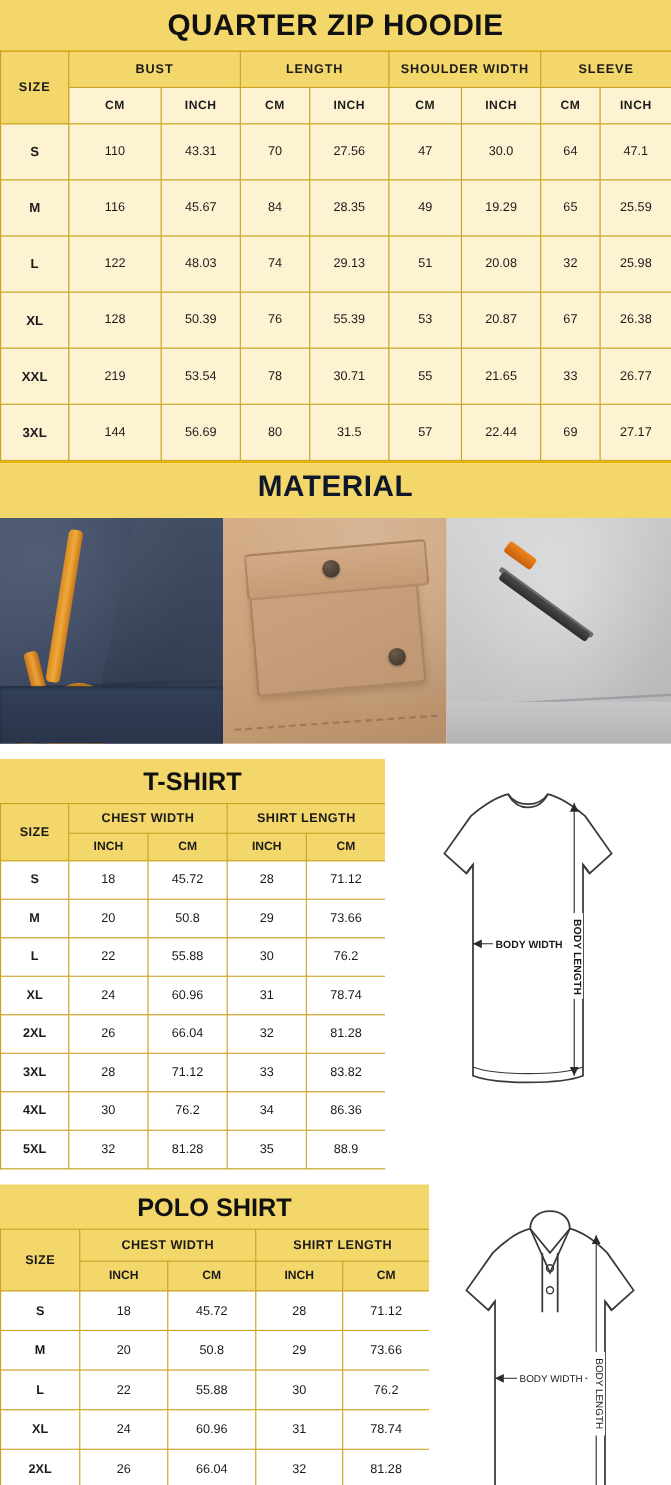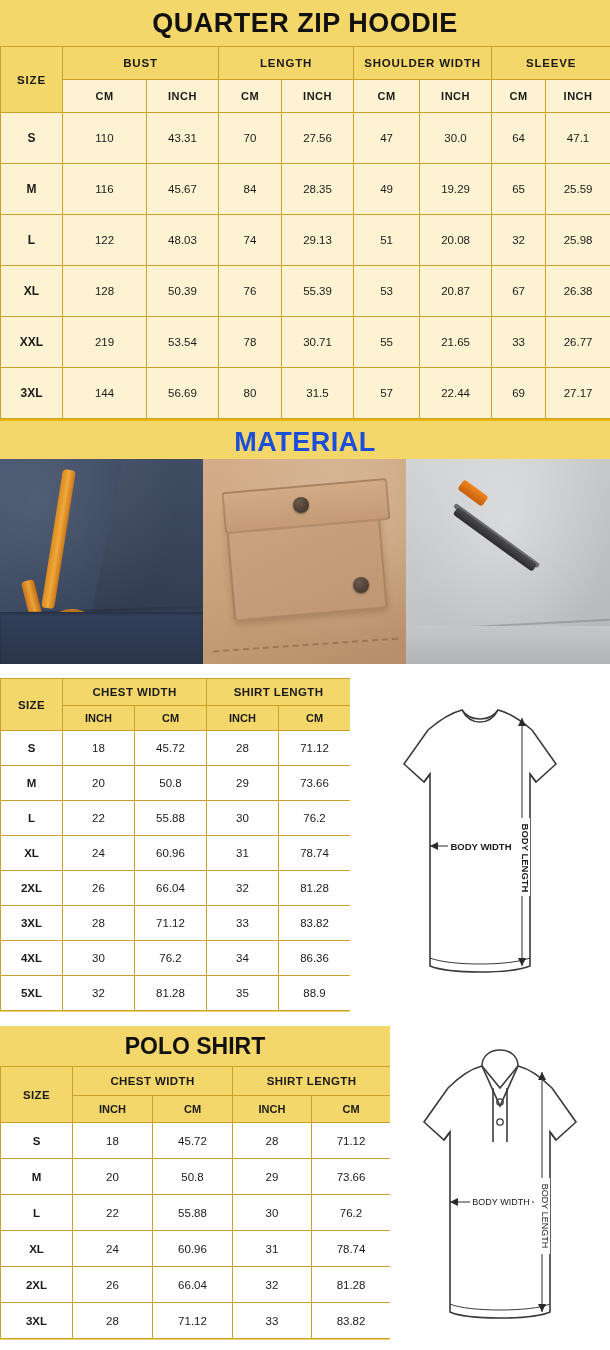"MATERIAL" .material-title { color: #1d4ed8 -> #0f172a; padding: 6px 0 1px 0 -> 6px 0 13px 0 }
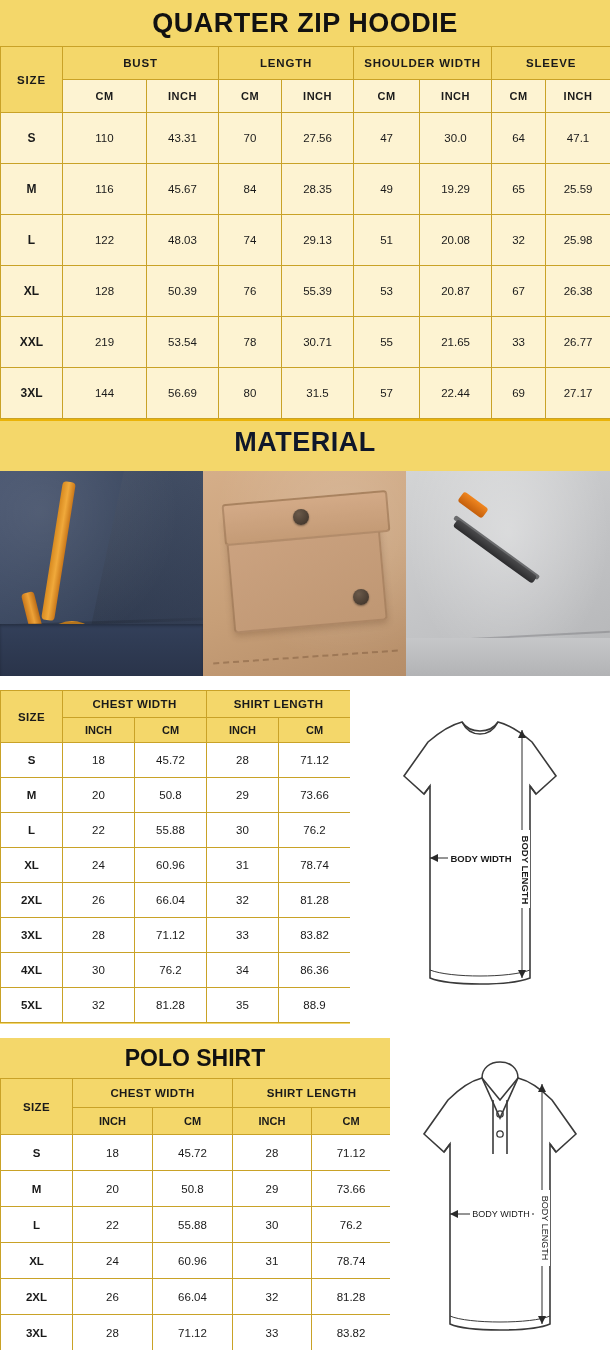"T-SHIRT" div.sub-title { html: none -> <div>T-SHIRT</div> }
